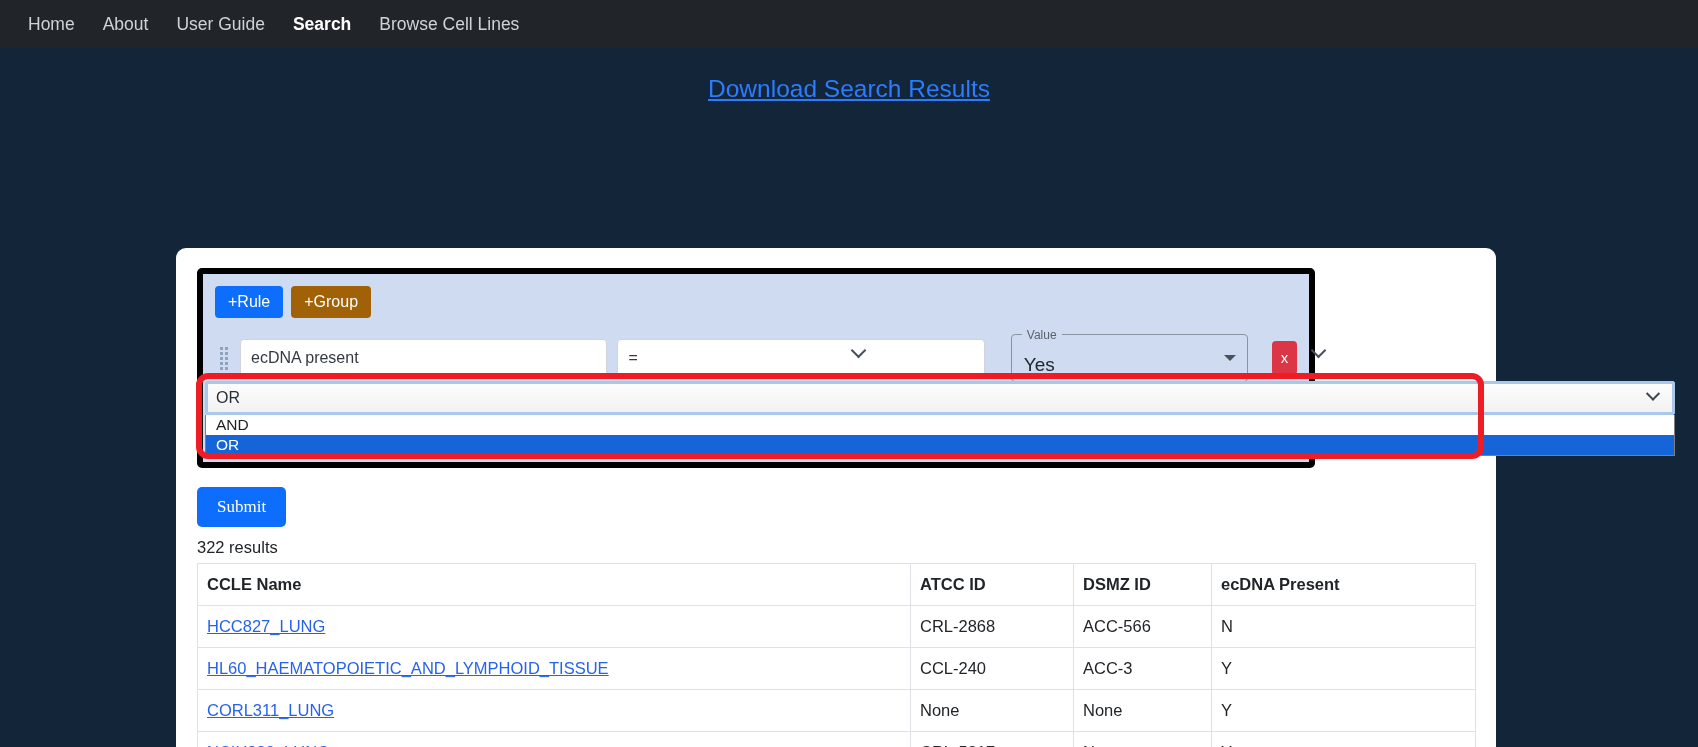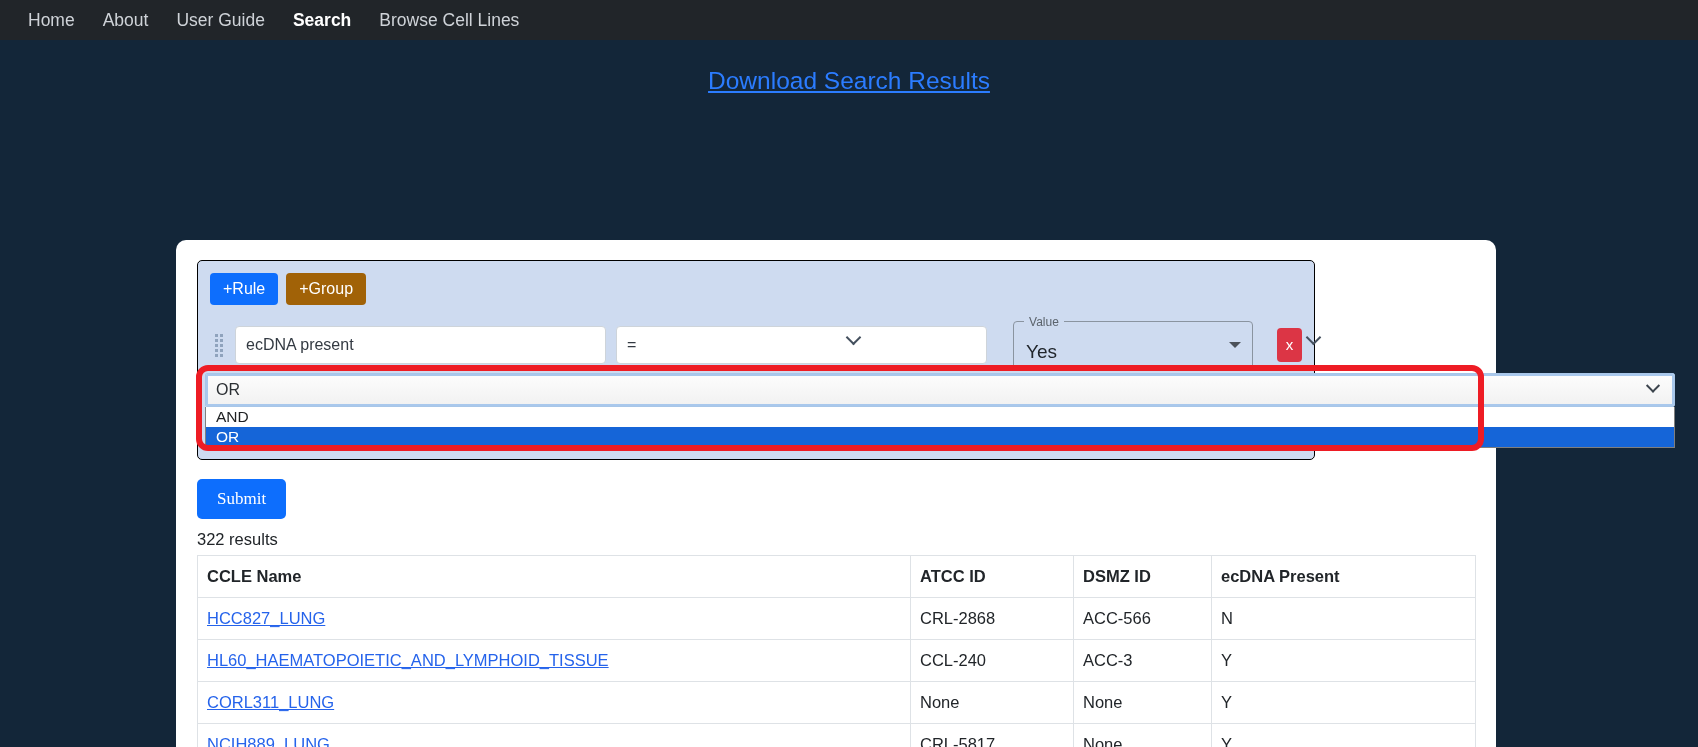"Home" .navbar { height: 40px -> 48px }
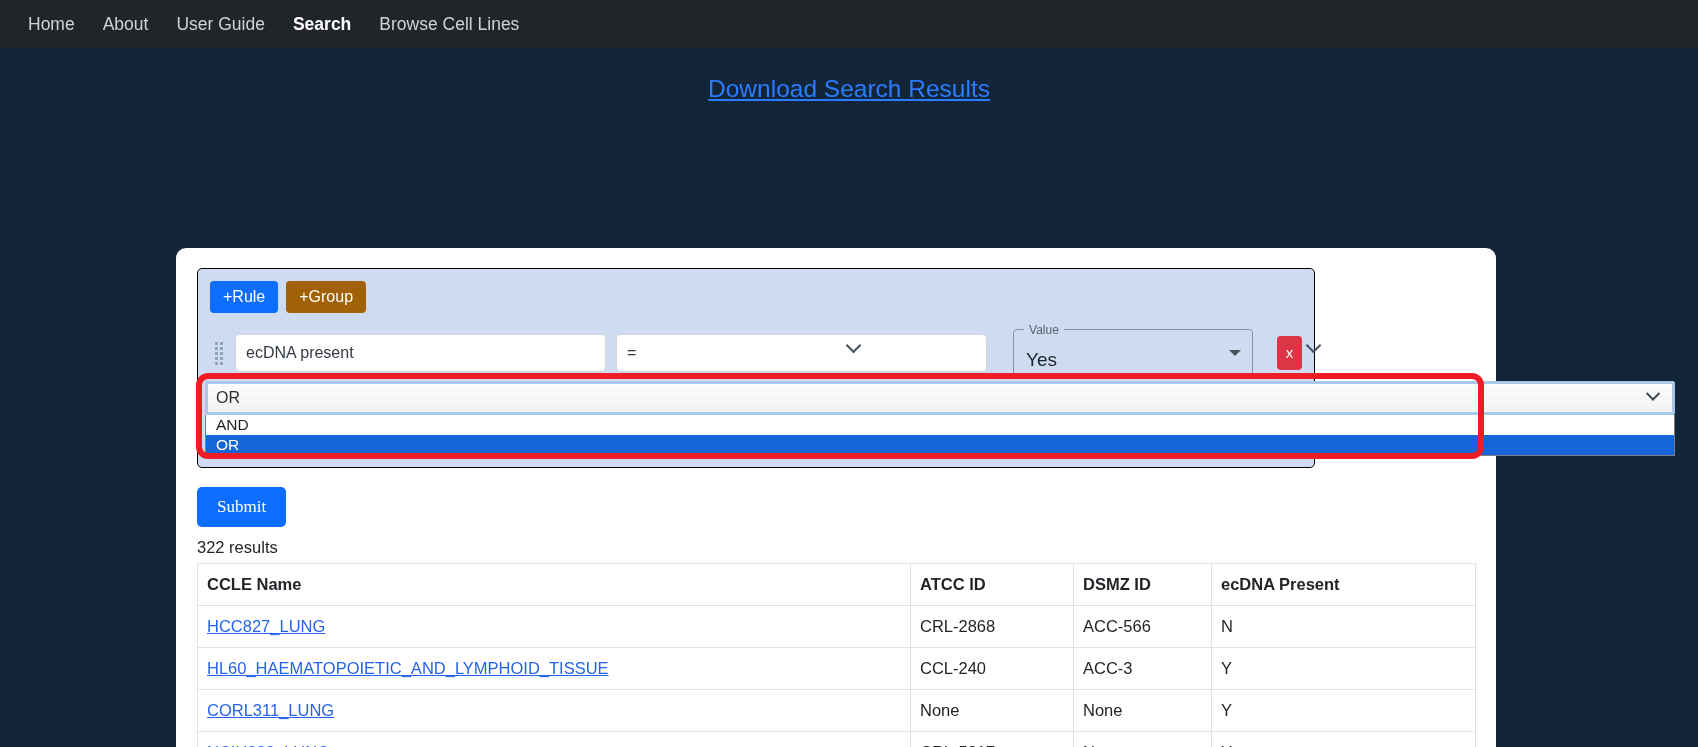"+Rule" .qb-group { border: 1px solid #000000 -> 6px solid #000000 }
